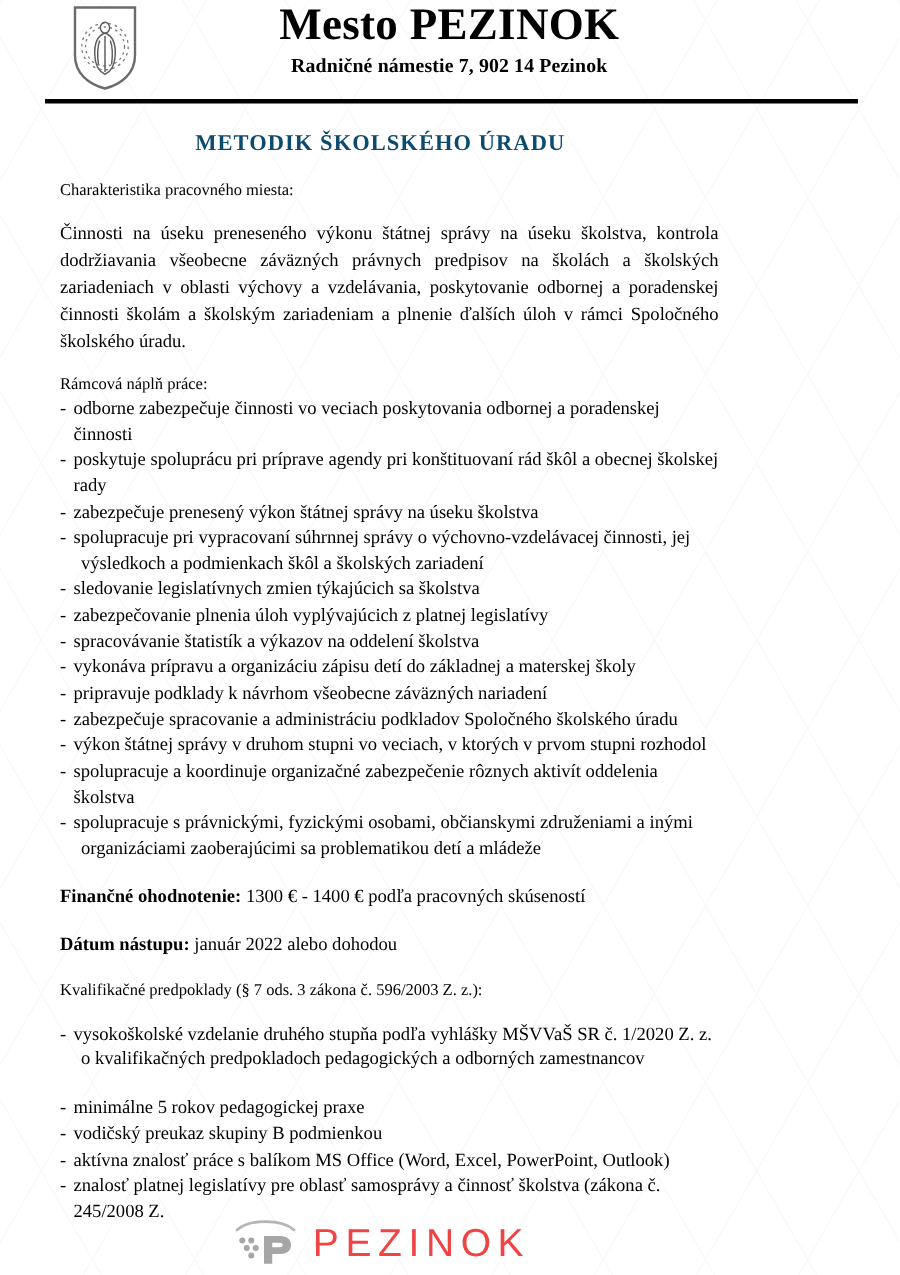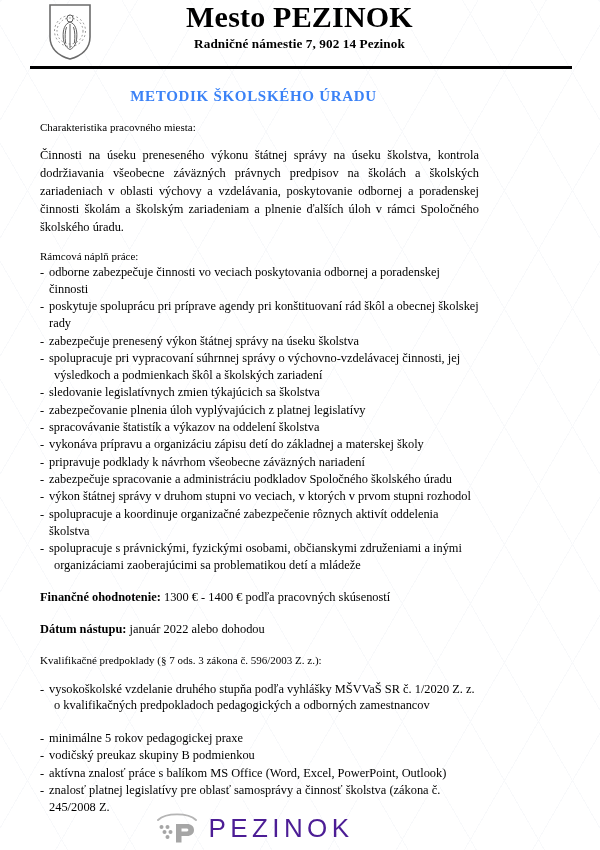"METODIK ŠKOLSKÉHO ÚRADU" .position-title { color: #3b82f6 -> #0c4a6e }
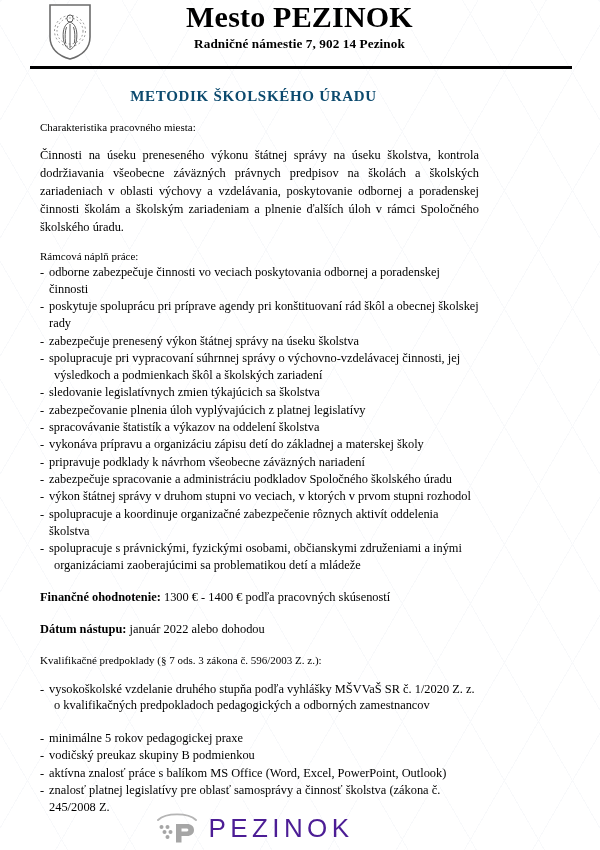"PEZINOK" .footer-logo .wordmark { color: #4c1d95 -> #ef4444 }
